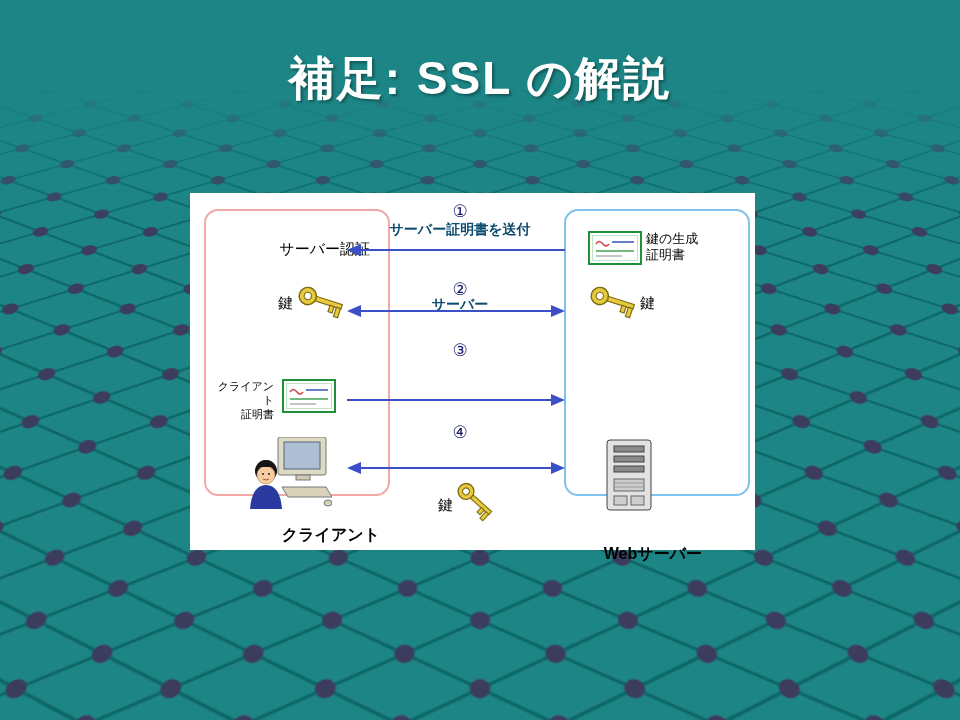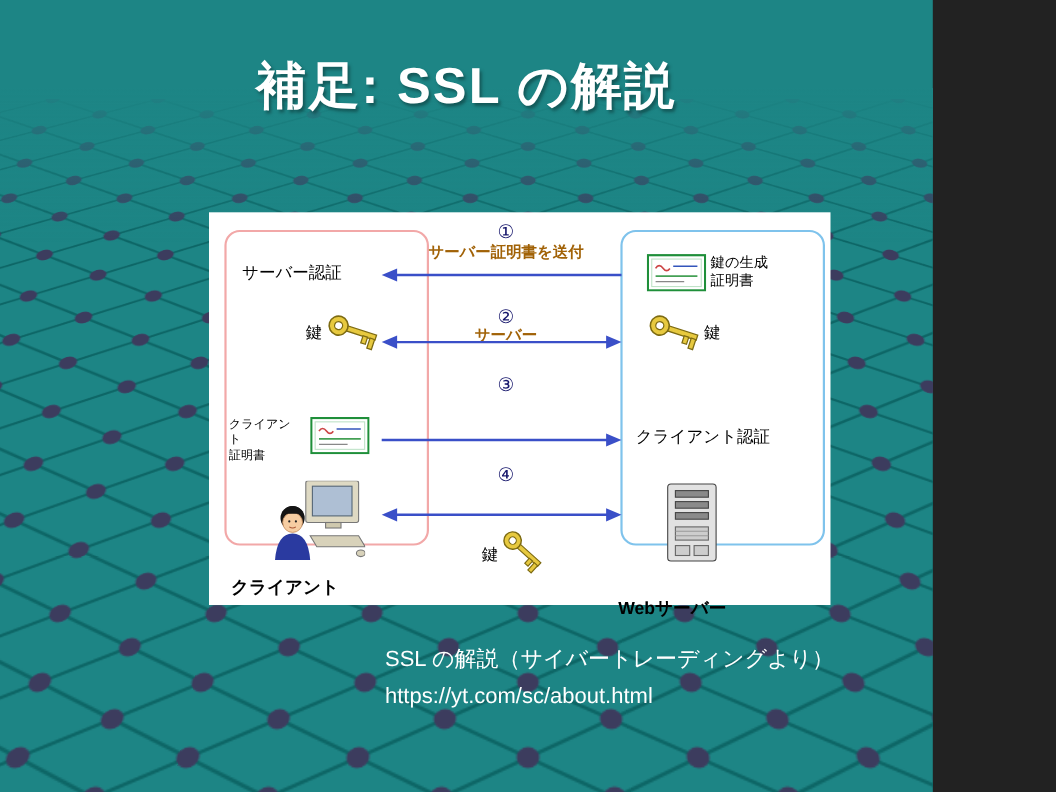"補足: SSL の解説" .slide { width: 848px -> 960px }
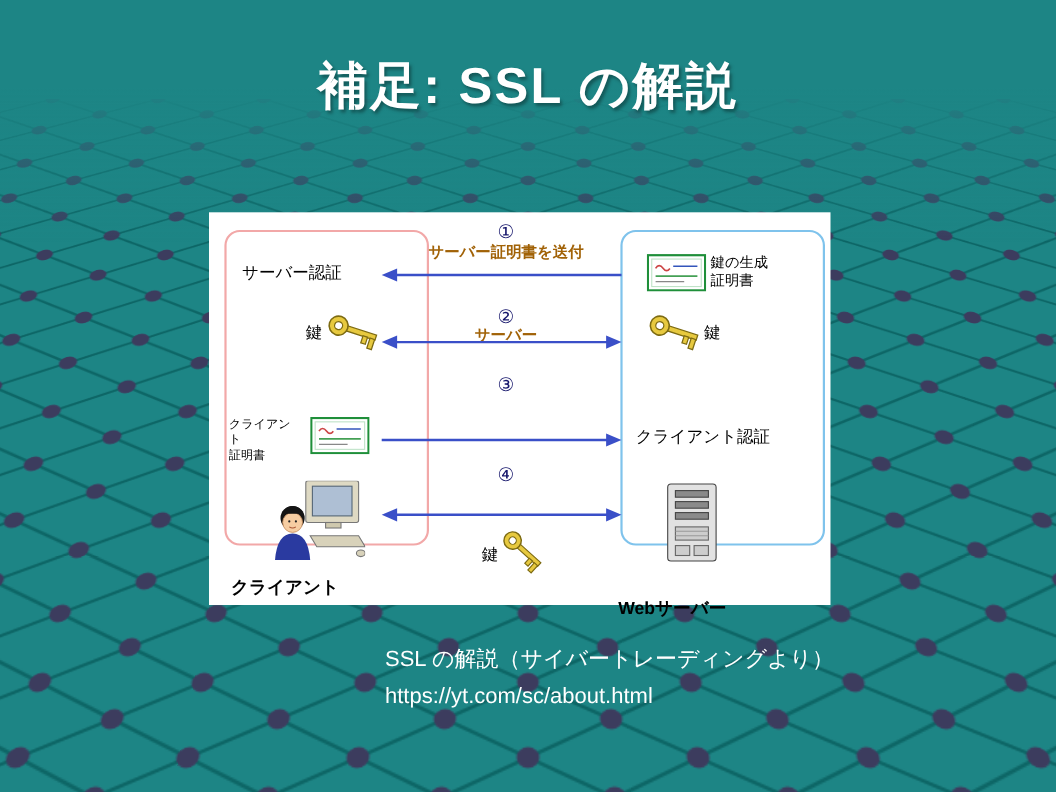"サーバー証明書を送付" .step-lbl { color: #a16207 -> #0c4a6e }
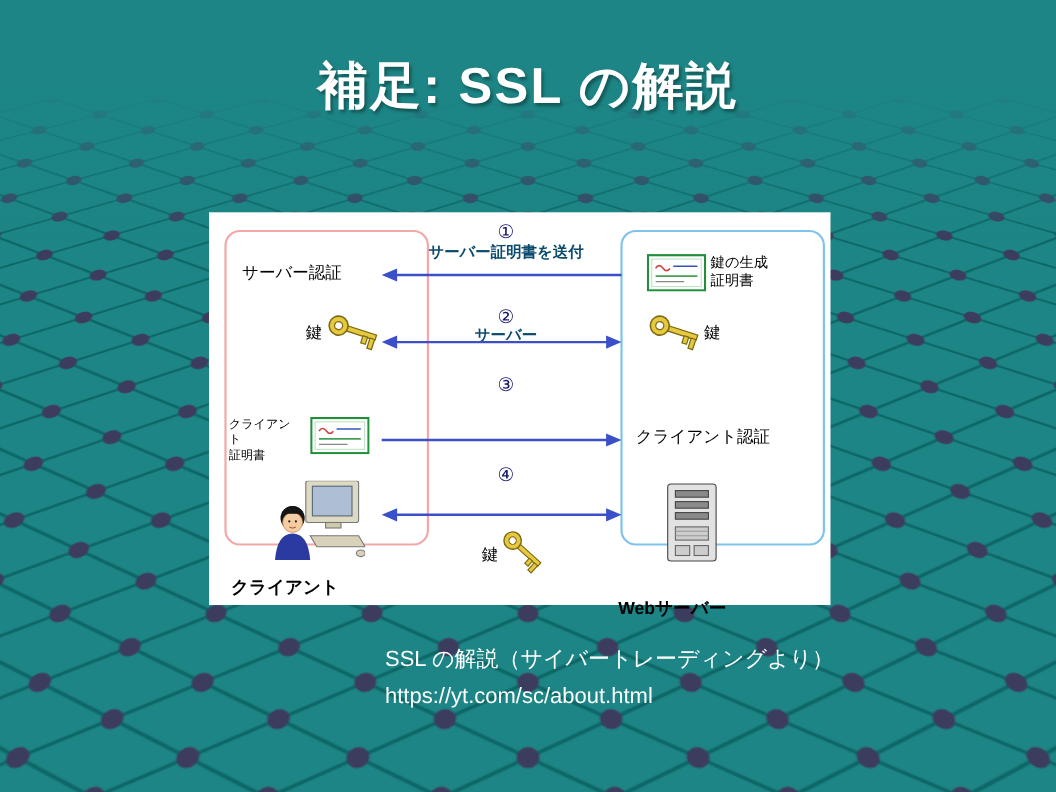"サーバー認証" .ctr { text-align: left -> right }
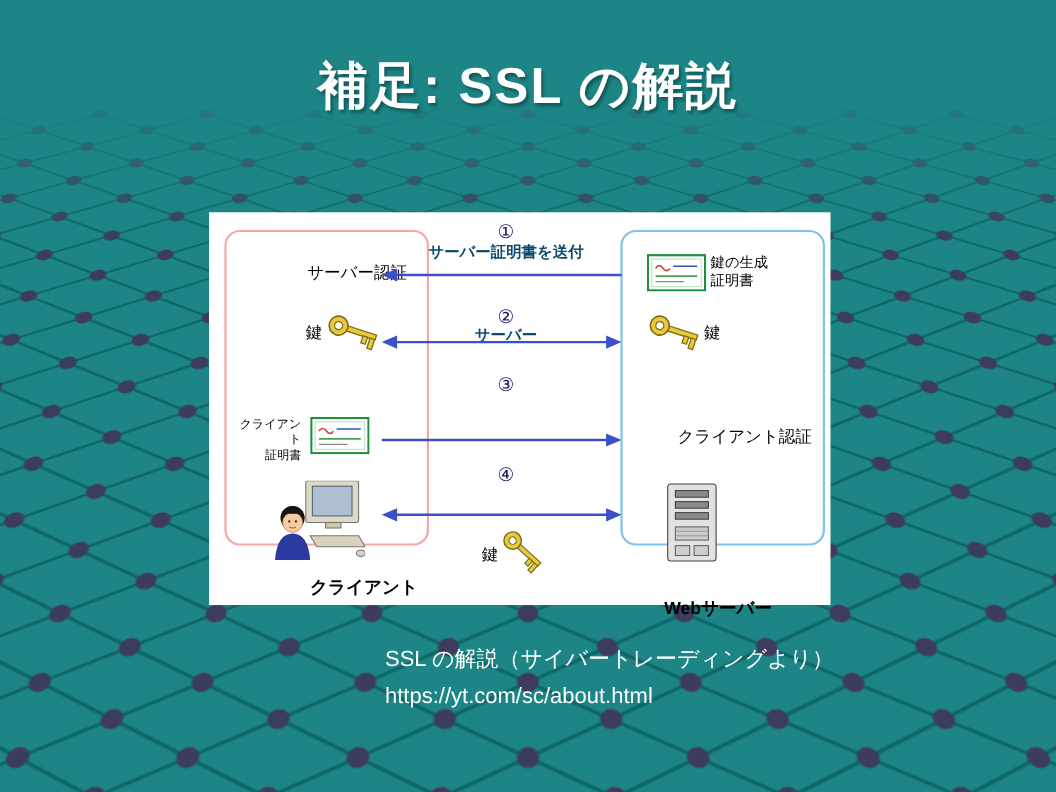"クライアント認証" div.lbl { html: <div>クライアント認証</div> -> none }
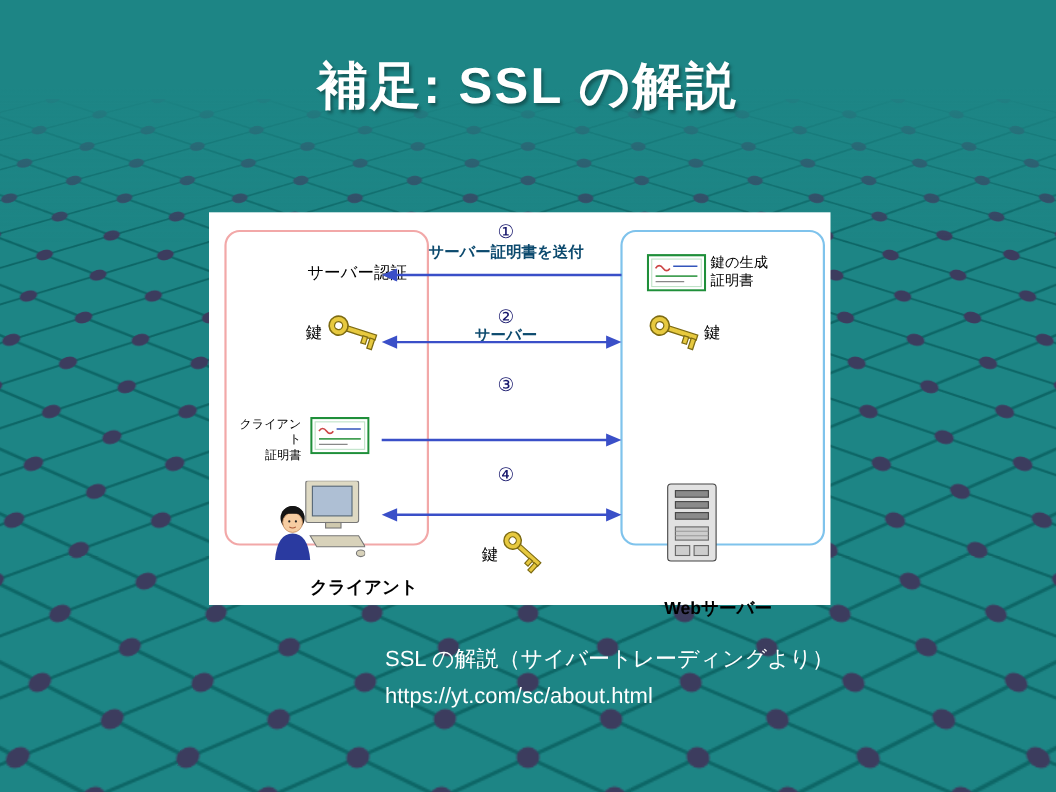"SSL の解説（サイバートレーディングより）" div.caption { html: <div> <div>SSL の解説（サイバートレーディングより）</div> <div>https://yt.com/sc/about.html</div> </div> -> none }
